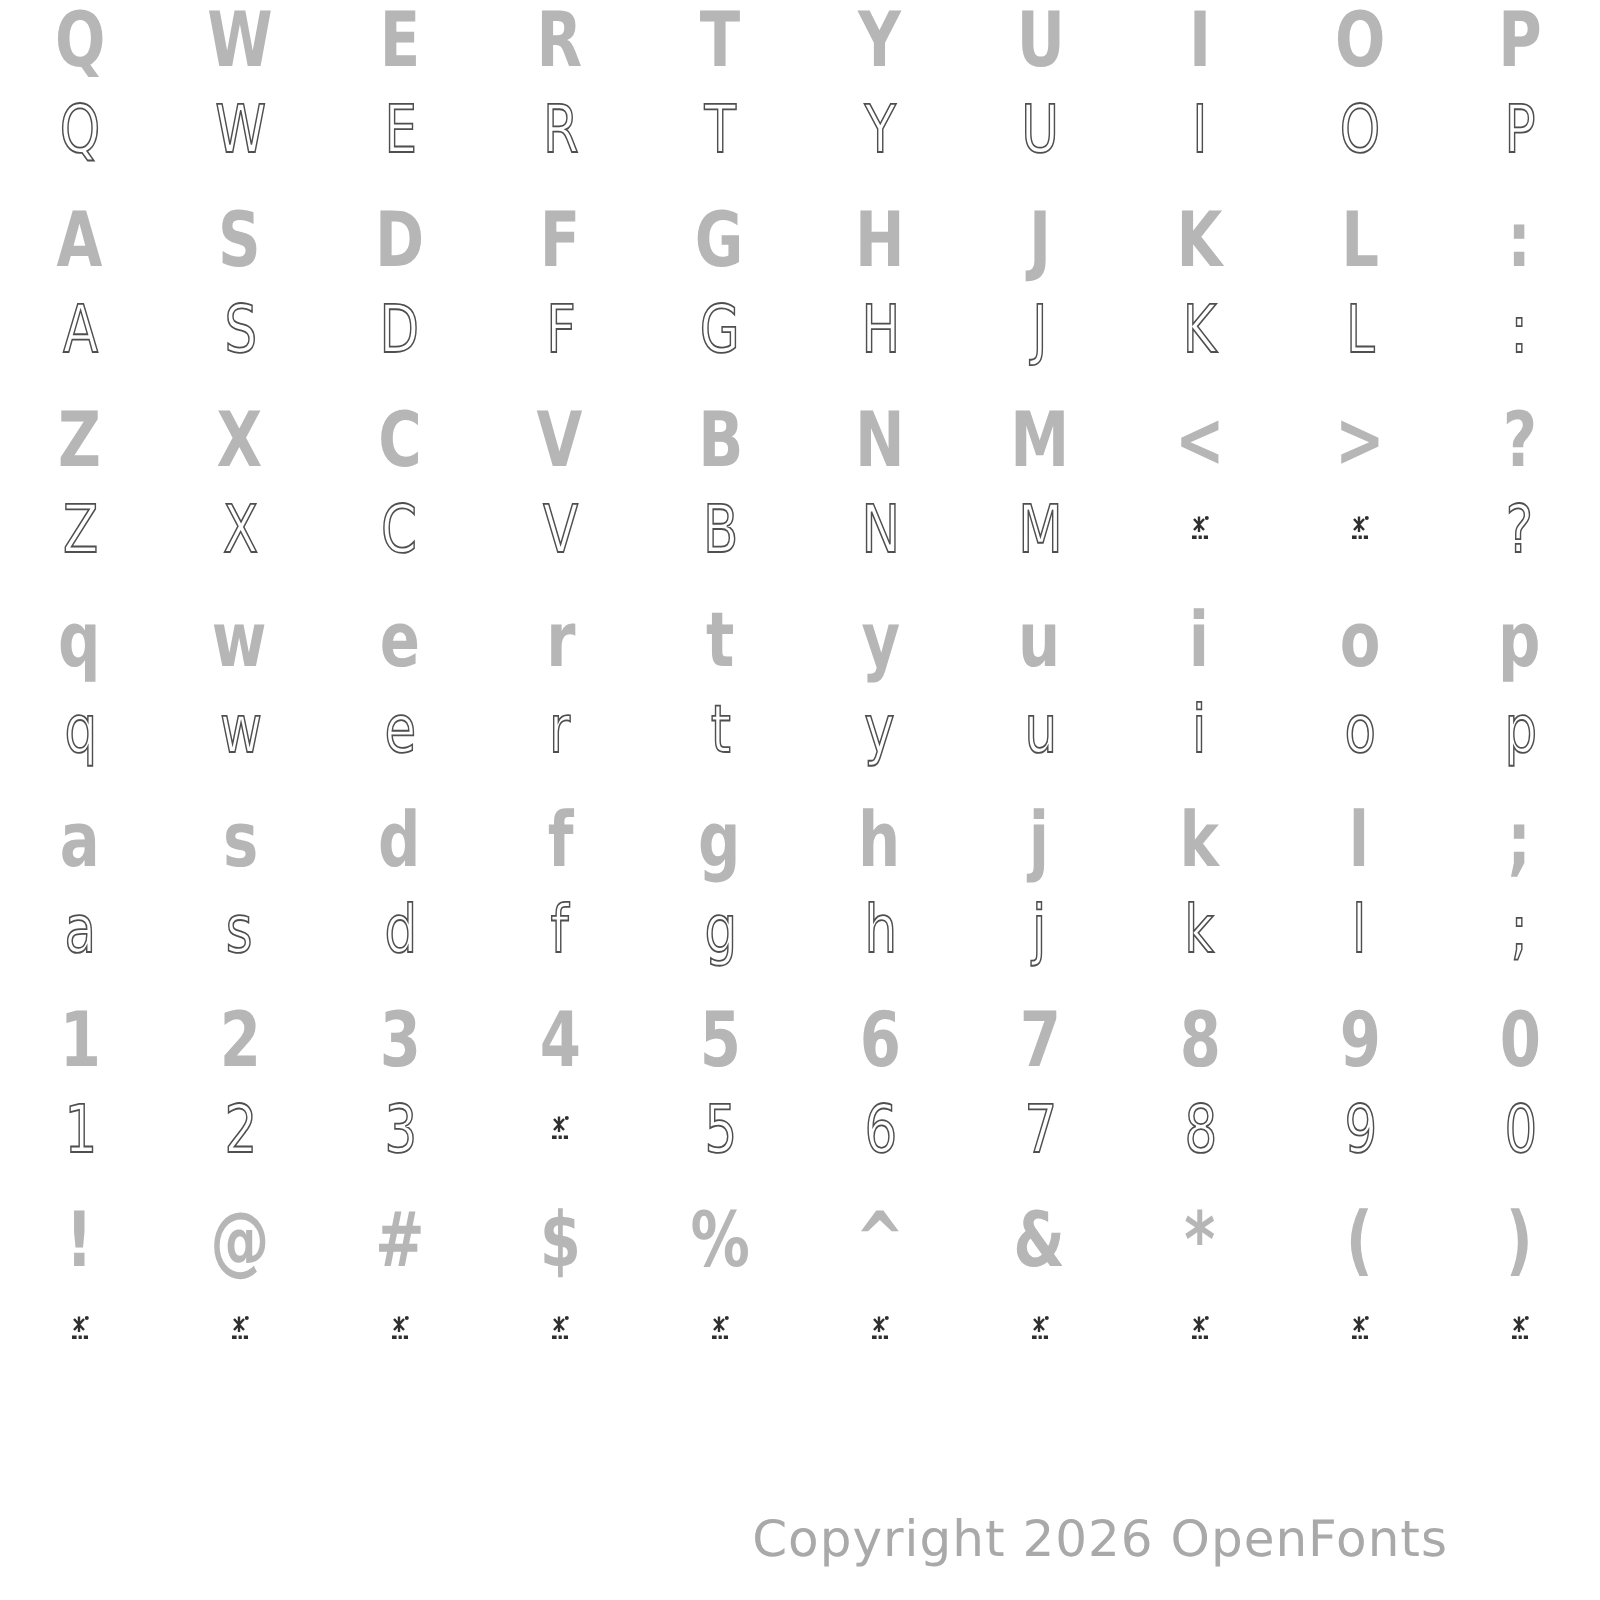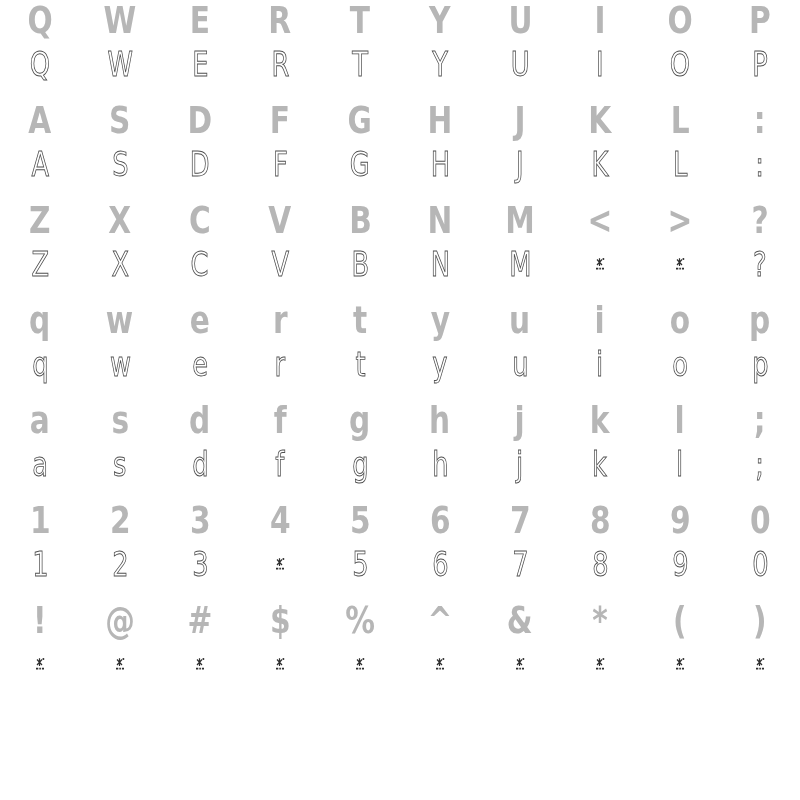"Copyright 2026 OpenFonts" div { html: none -> <div>Copyright 2026 OpenFonts</div> }
